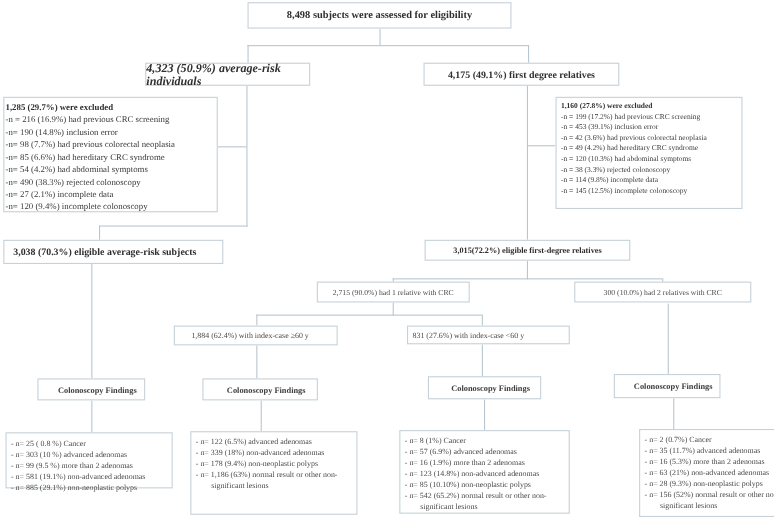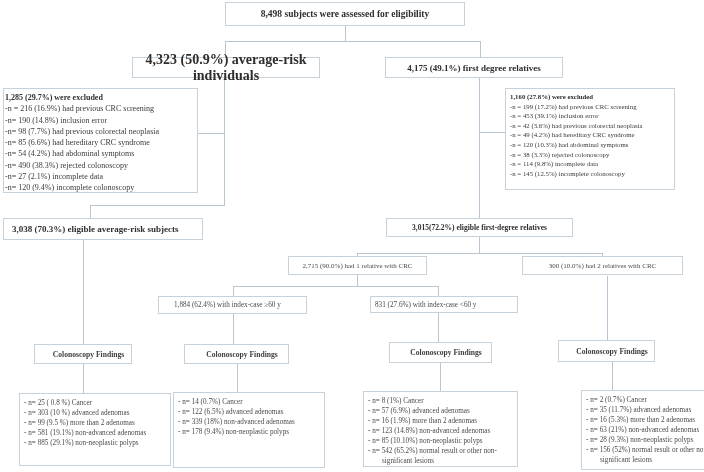"8,498 subjects were assessed for" .center { text-align: center -> none }
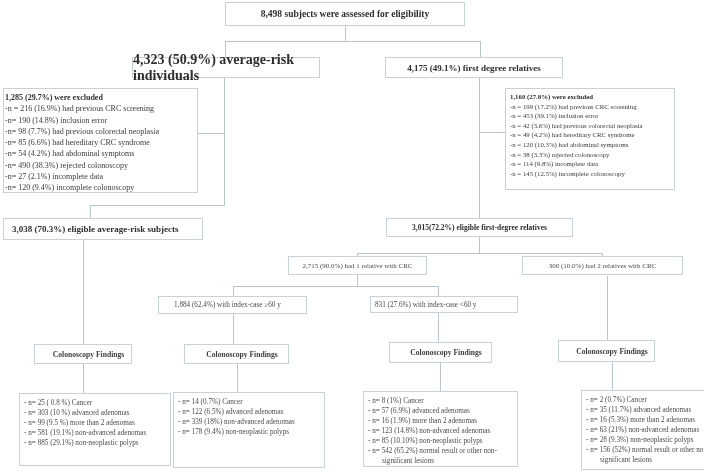"4,323 (50.9%) average-risk individuals" .b-arm-left { font-size: 14px -> 11px; font-style: none -> italic; width: 188px -> 150px }
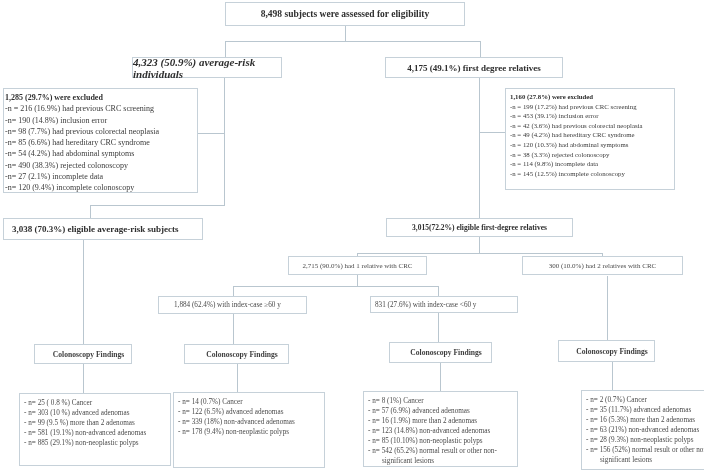"- n= 25 ( 0.8" .b-list-a { height: 73px -> 51px; left: 19px -> 5px }
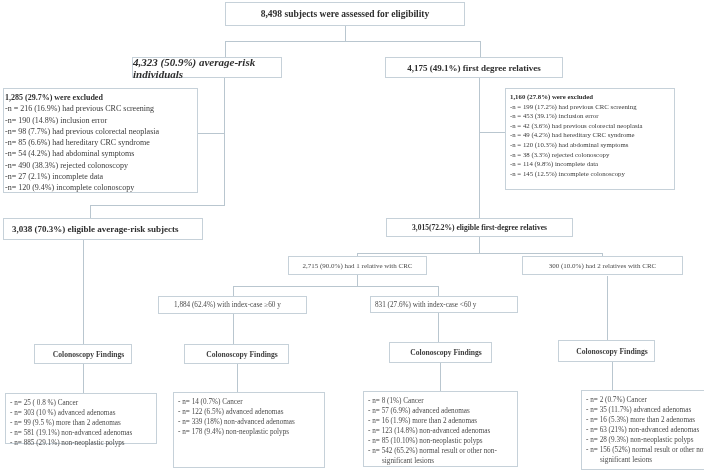"- n= 14 (0.7%) Cancer" div.li-row { html: <div>- n= 14 (0.7%) Cancer</div> -> none }
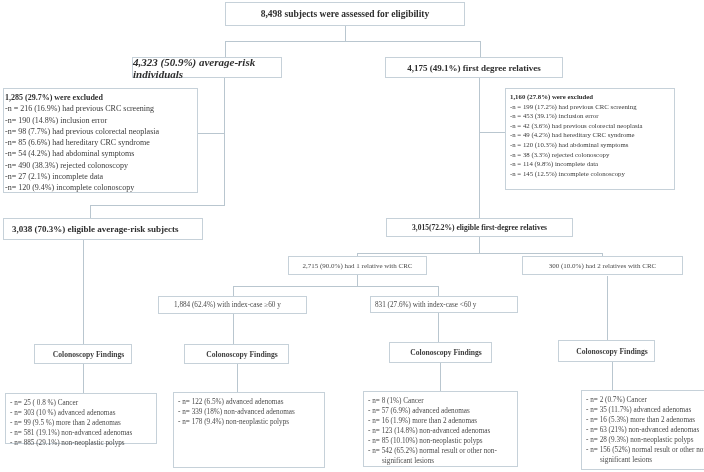"- n= 1,186 (63%) normal" div.li-row { html: none -> <div>- n= 1,186 (63%) normal result or other non-significant lesions</div> }
